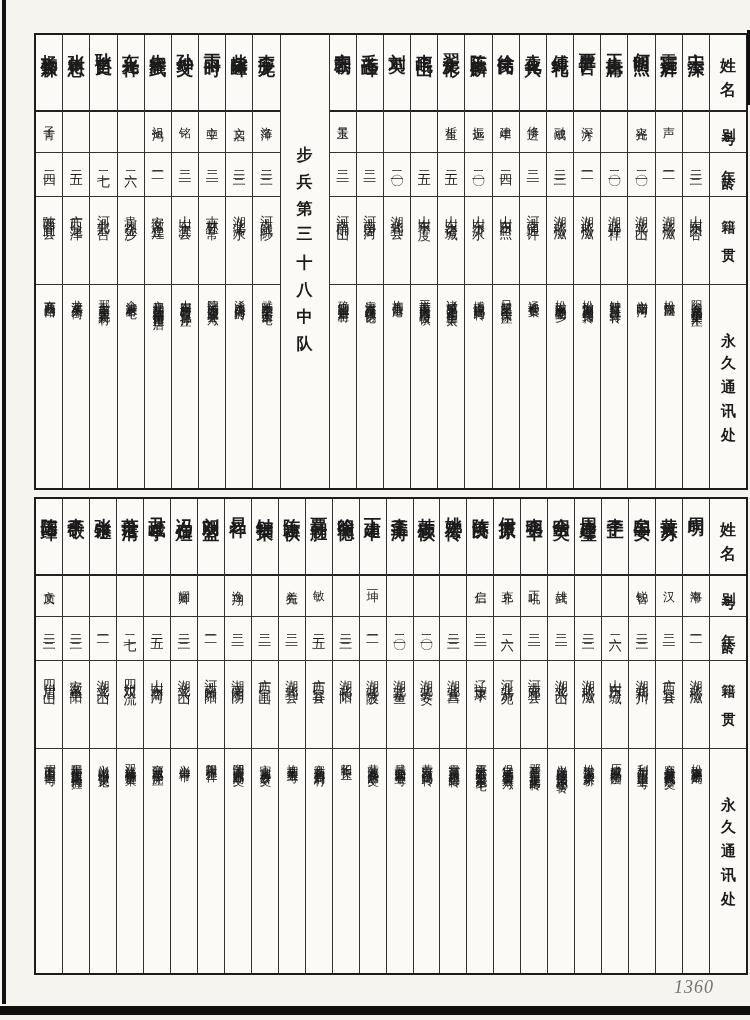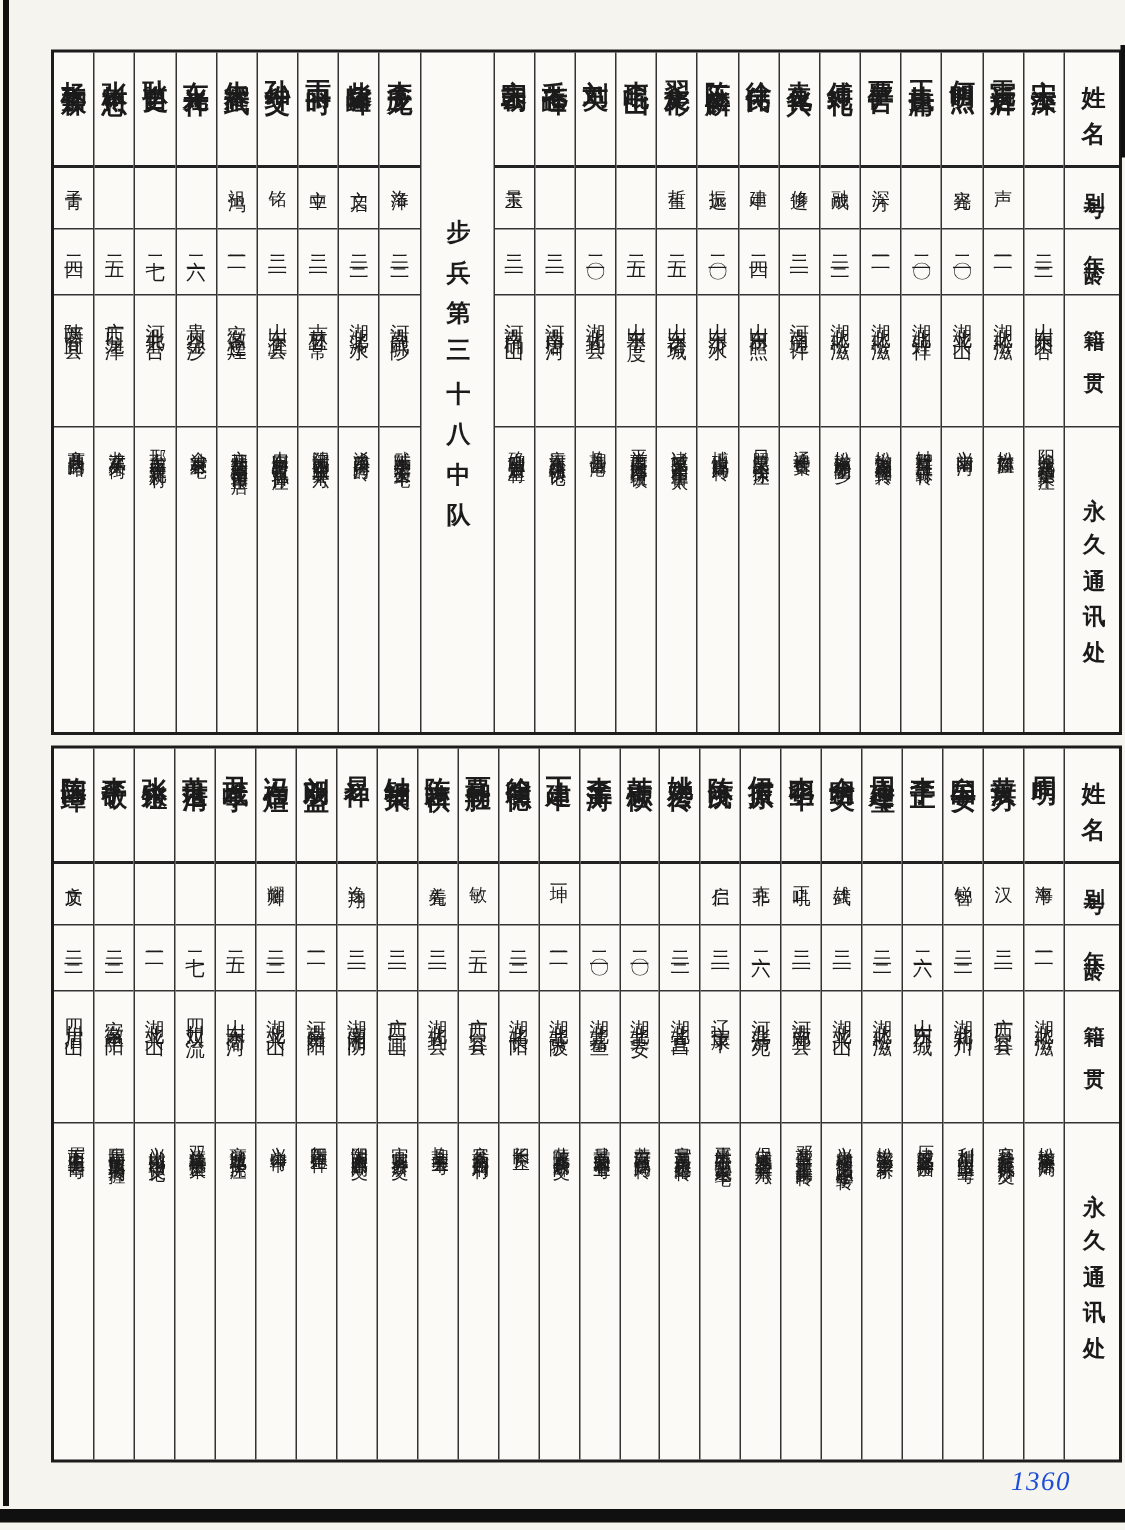"1360" .pagenum { color: #1d4ed8 -> #737373 }
